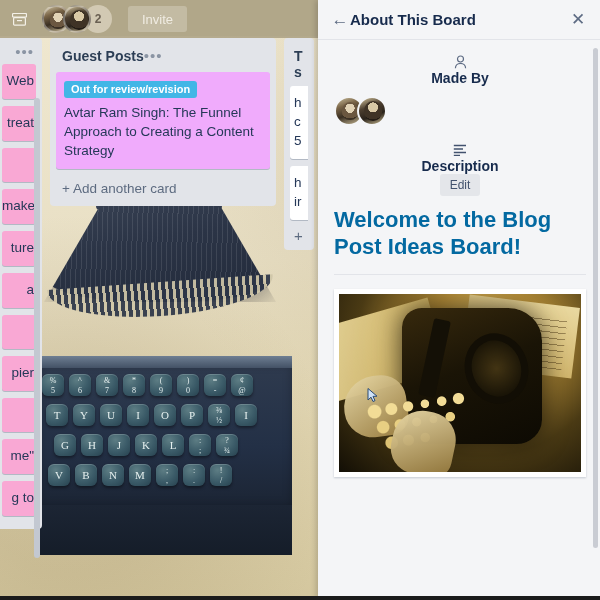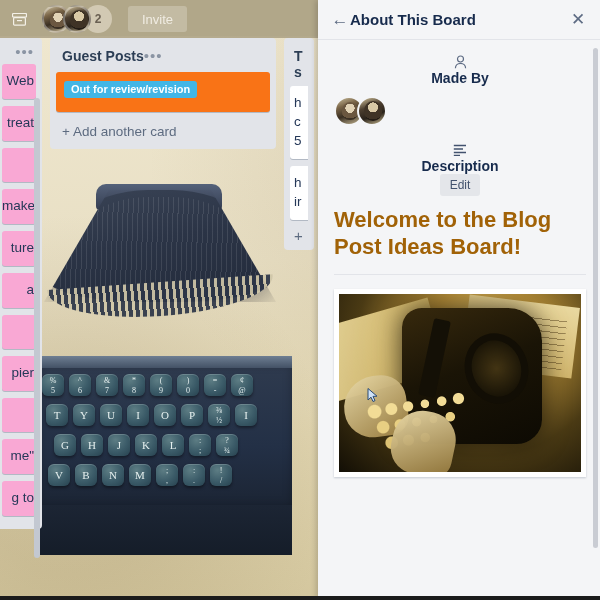"Out for review/revision" .card { background: #f97316 -> #f0abfc }
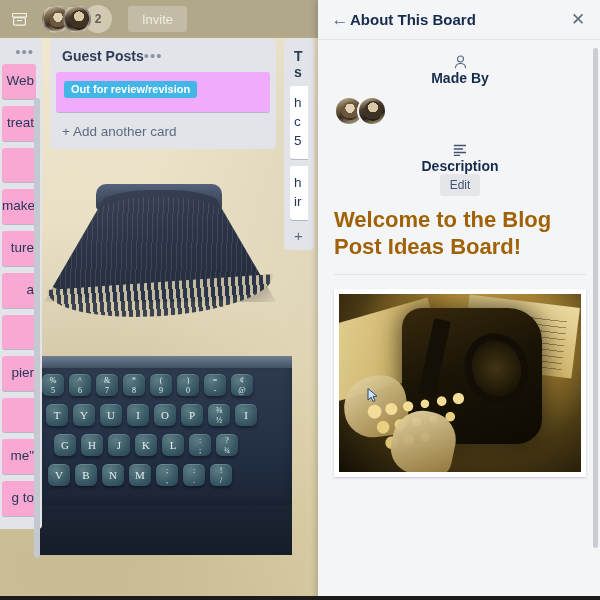"Avtar Ram Singh: The Funnel" div.card-title { html: none -> <div>Avtar Ram Singh: The Funnel Approach to Creating a Content Strategy</div> }
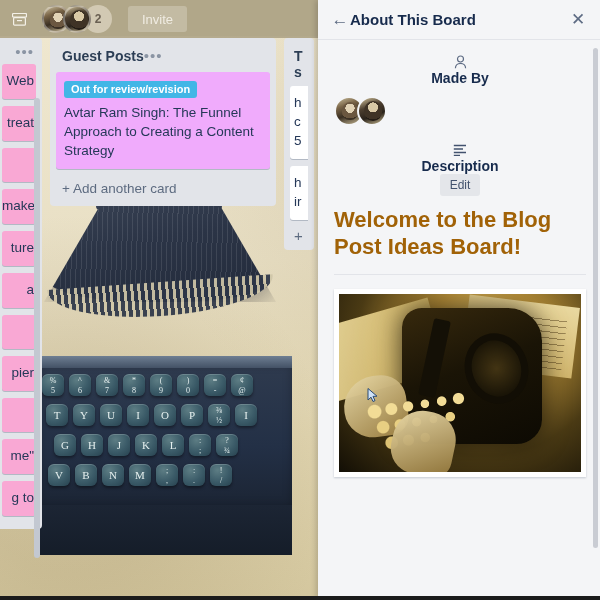"Welcome to the Blog Post" .desc-title { color: #a16207 -> #0369a1 }
